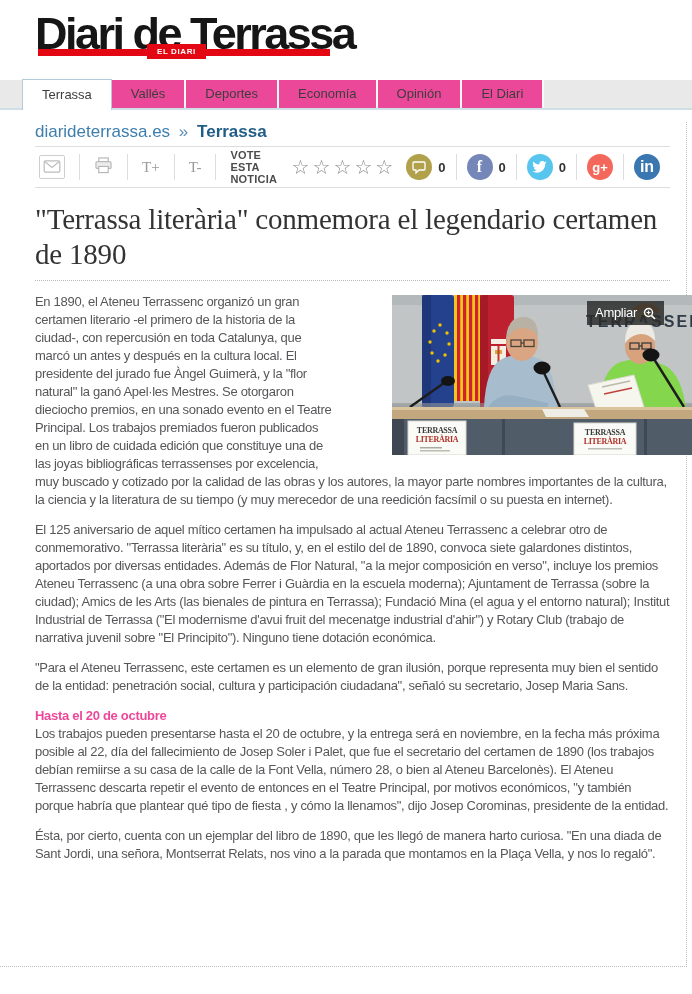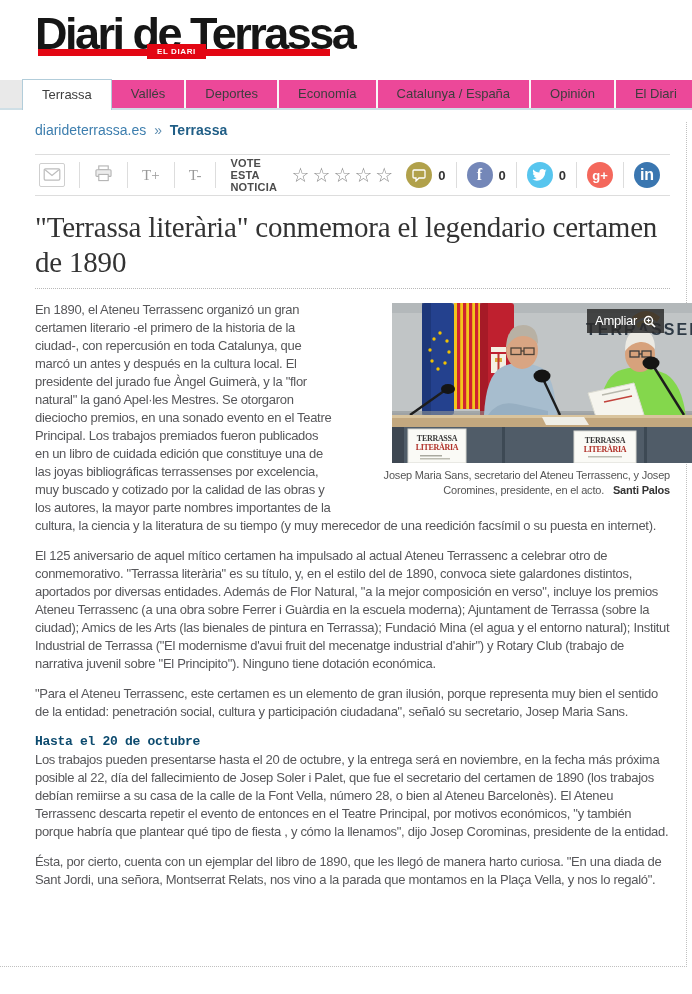"Catalunya / España" div.tab { html: <div>Catalunya / España</div> -> none }
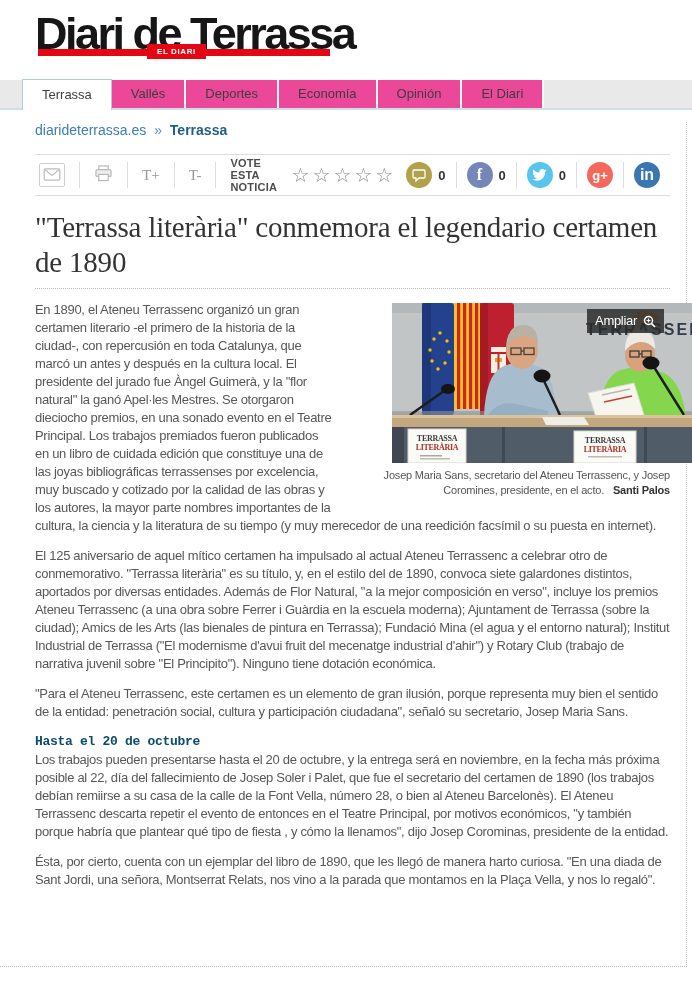"diarideterrassa.es » Terrassa" .breadcrumb { font-size: 14px -> 17px; margin: 12px 0 16px -> 12px 0 4px }
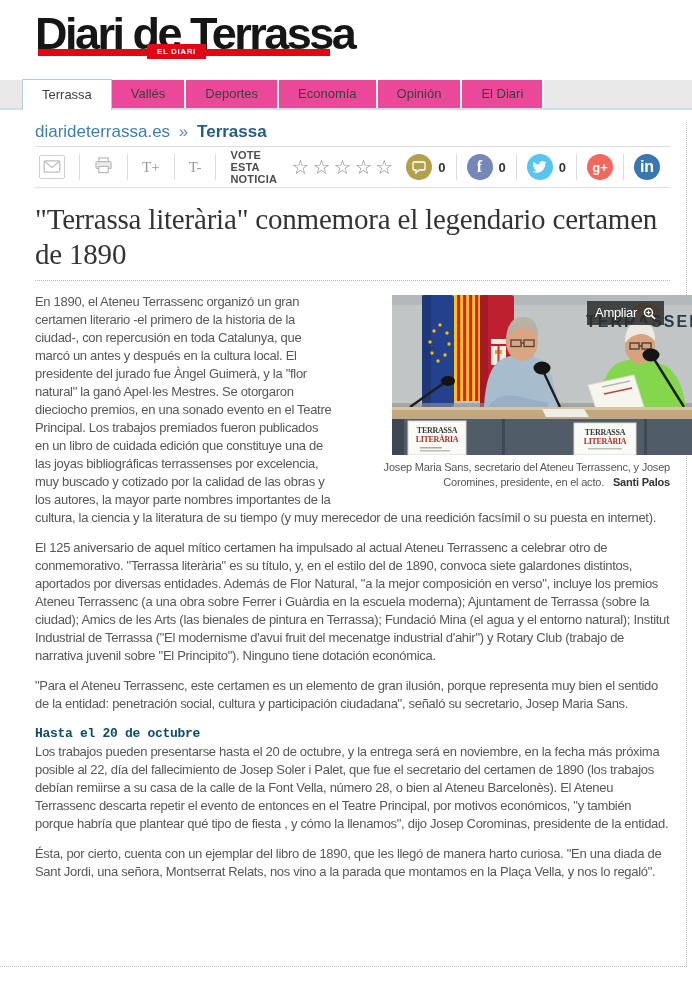"Josep Maria Sans, secretario del" figcaption { html: <figcaption> <span>Josep Maria Sans, secretario del Ateneu Terrassenc, y Josep Coromines, presidente, en el acto.</span> <span>Santi Palos</span> </figcaption> -> none }
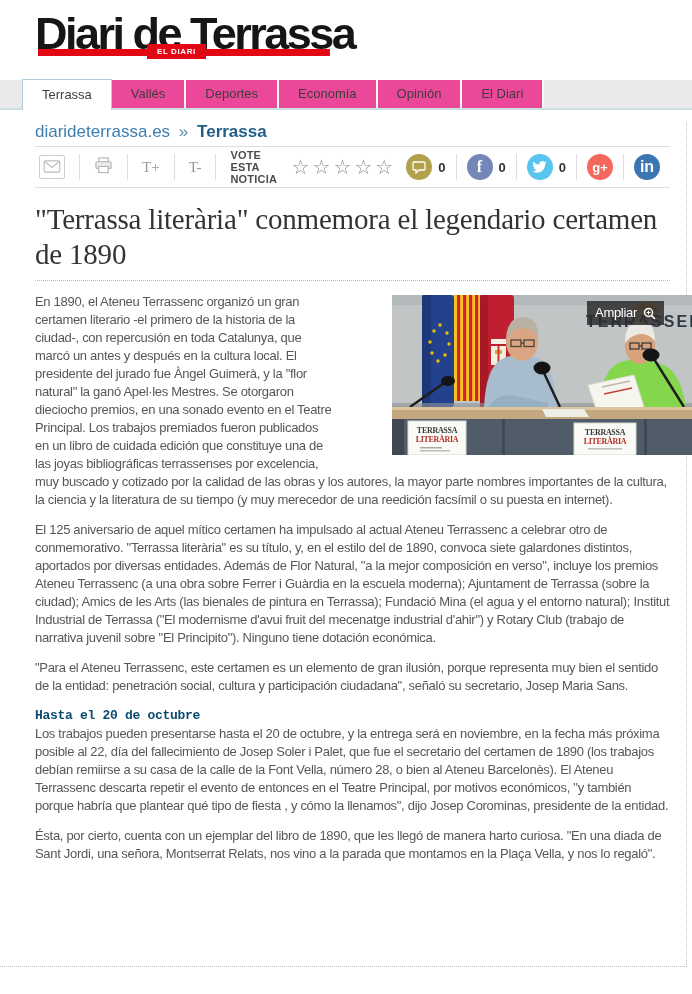"Hasta el 20 de octubre" .subhead { color: #0c4a6e -> #ec4899; font-family: Liberation Mono, monospace -> none }
